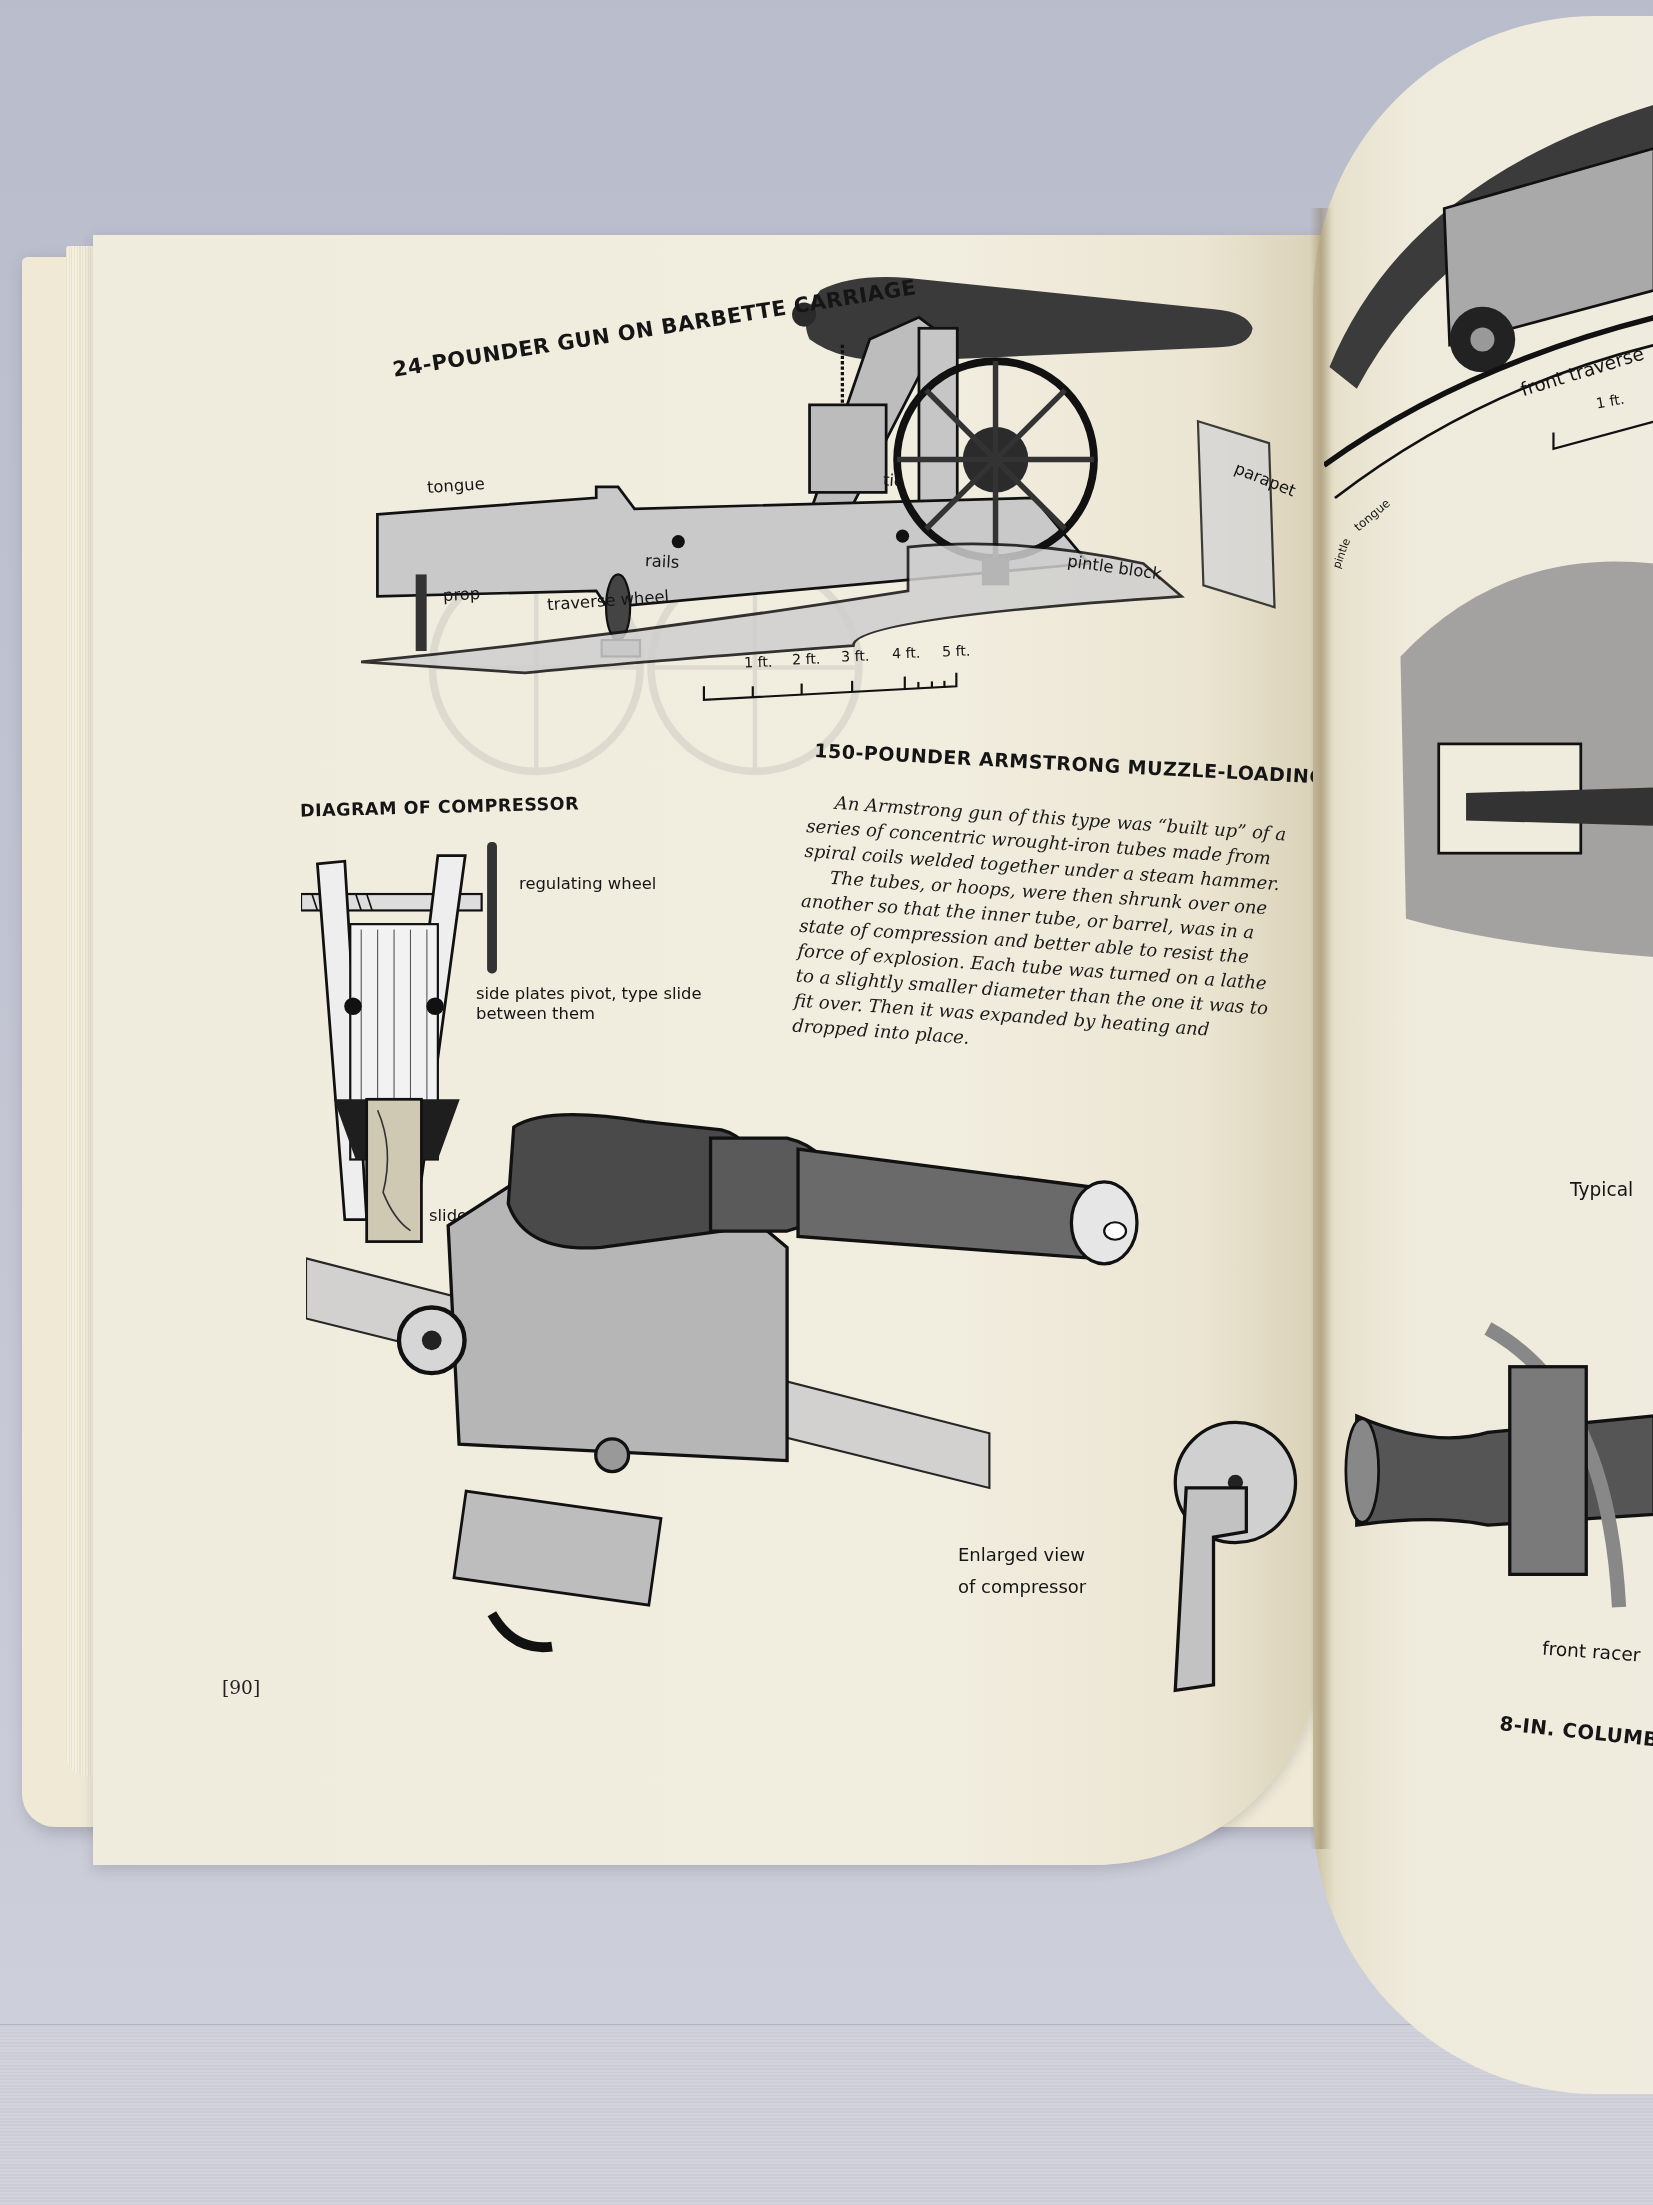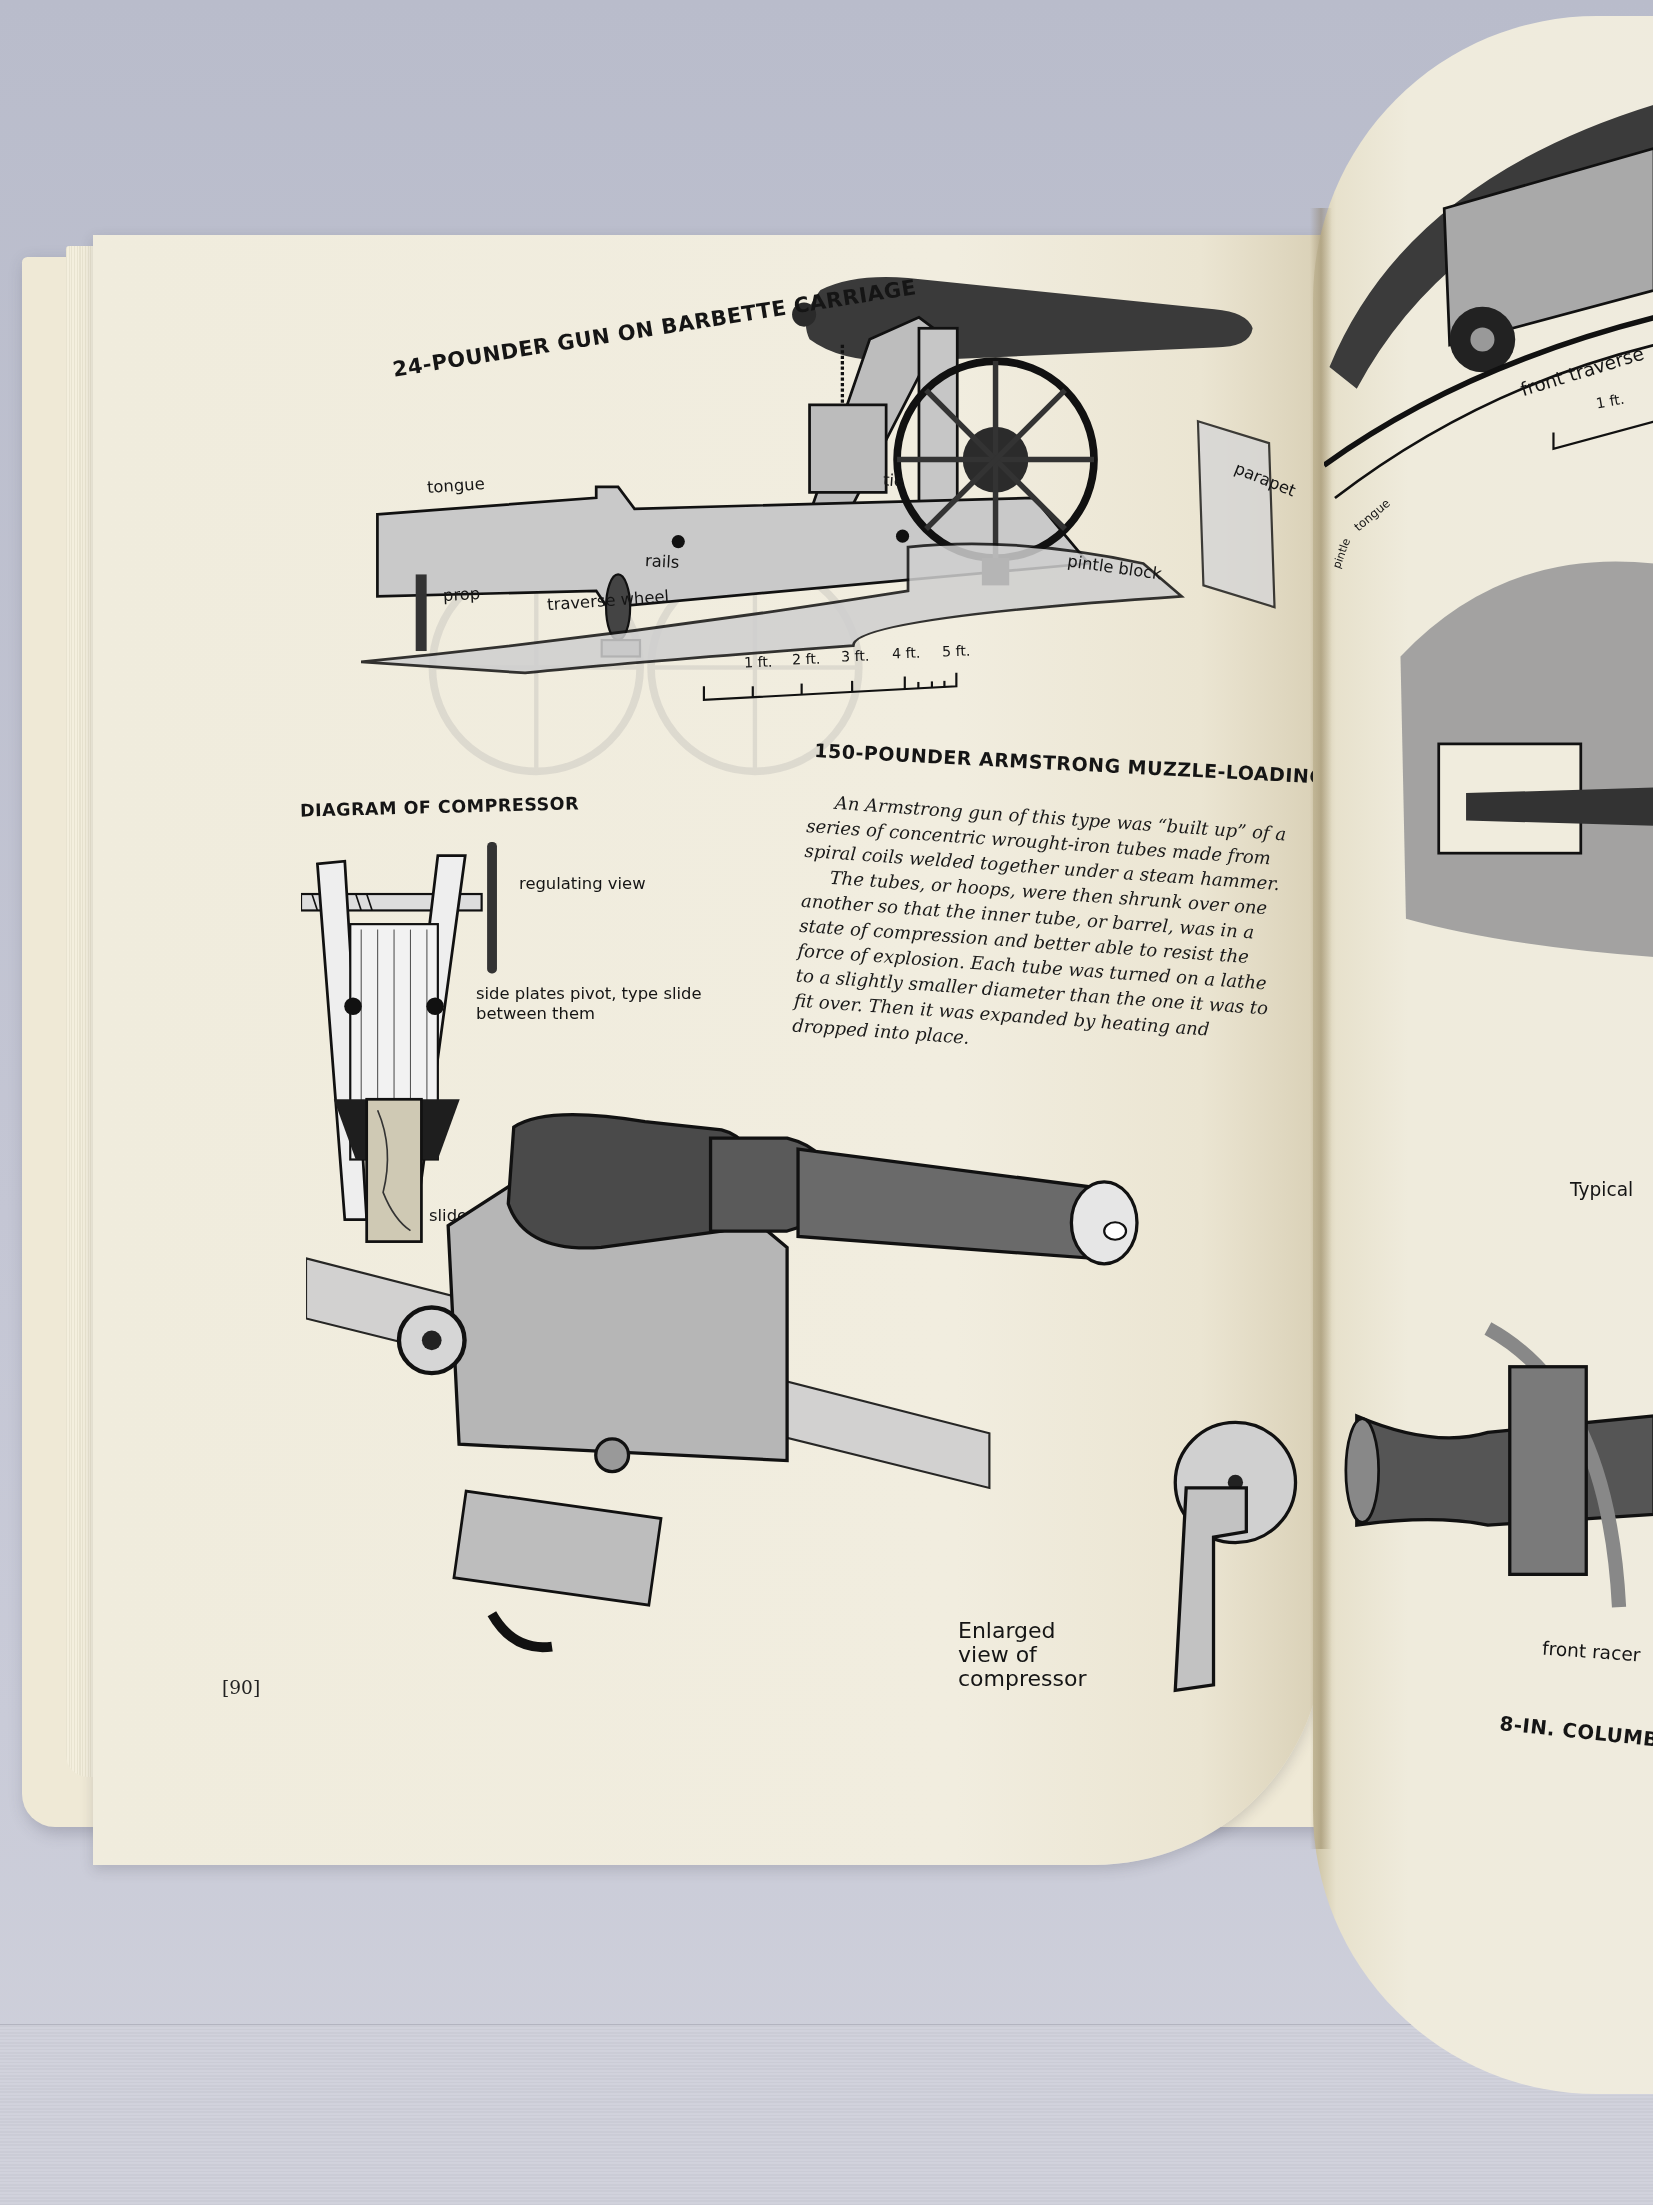"regulating view" div.label { text: view -> wheel }
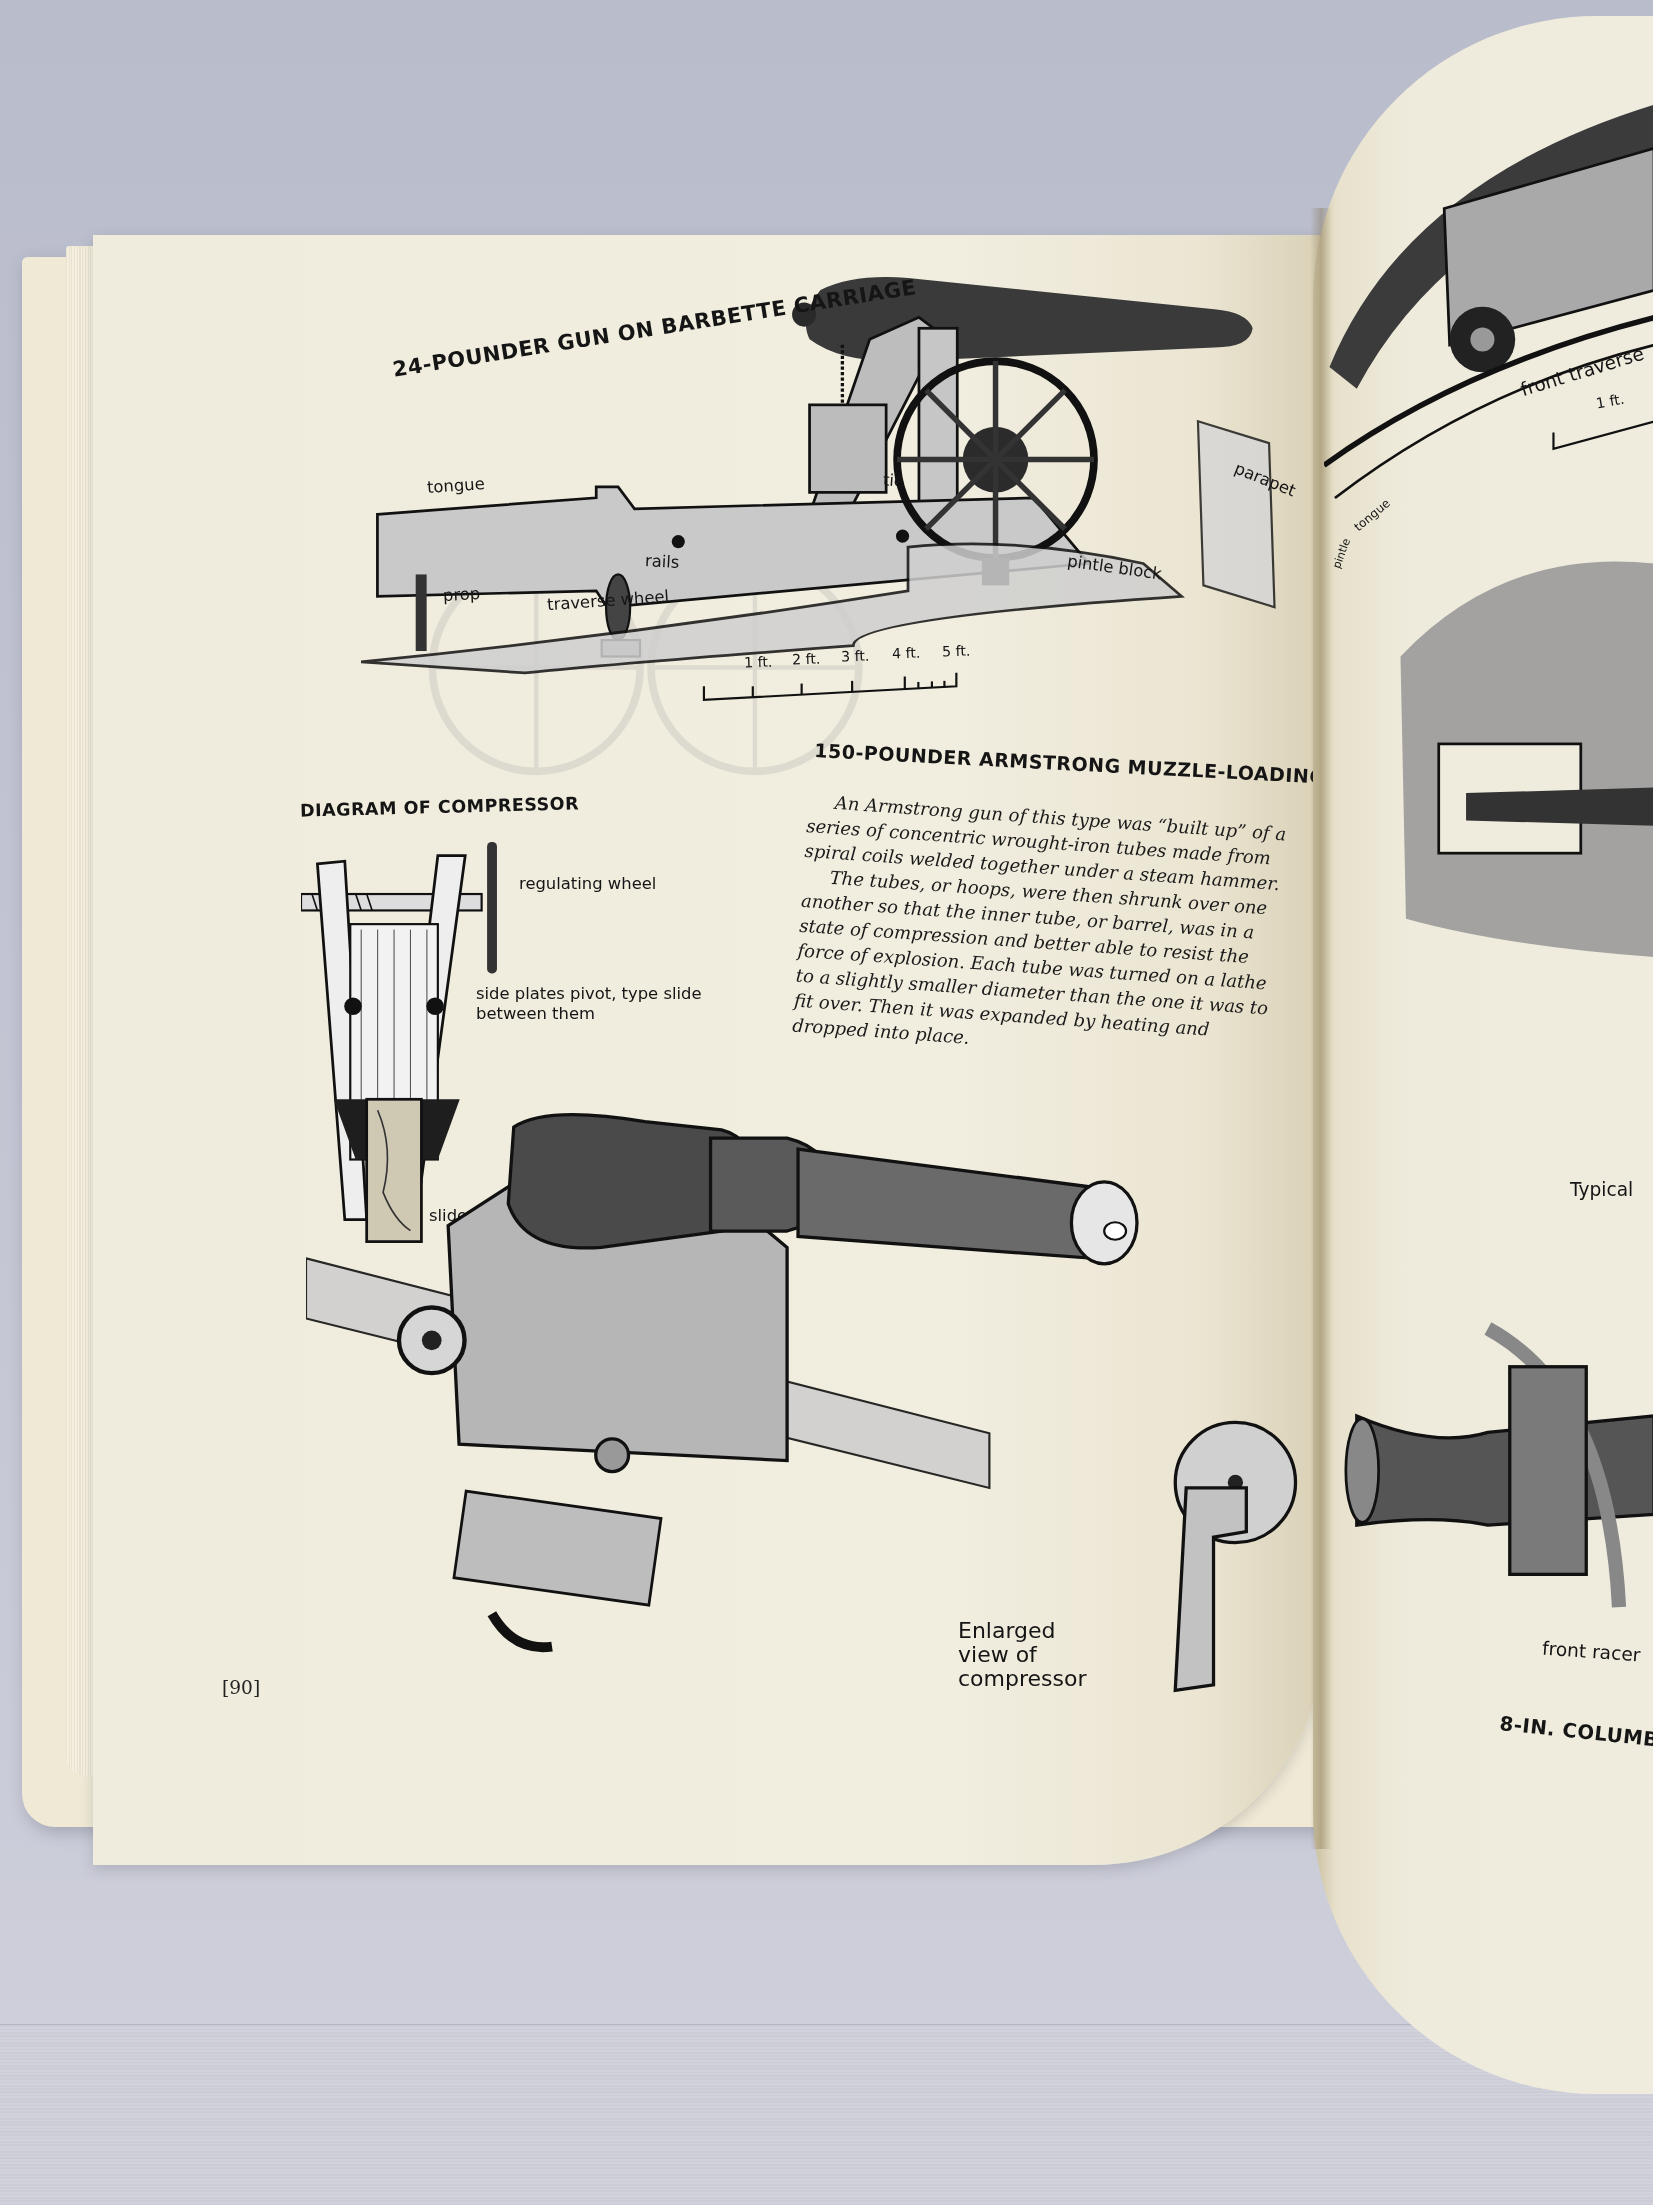"Enlarged view of compressor" div.label { font-size: 22px -> 18px; line-height: 24px -> 32px; top: 1619px -> 1539px }
